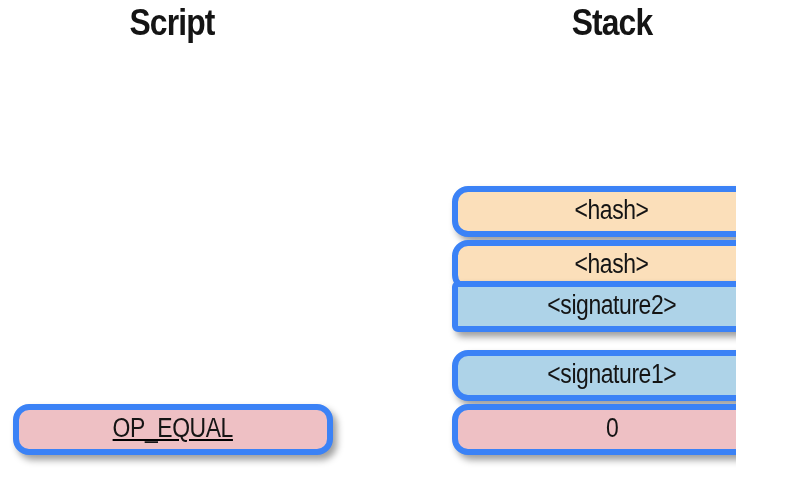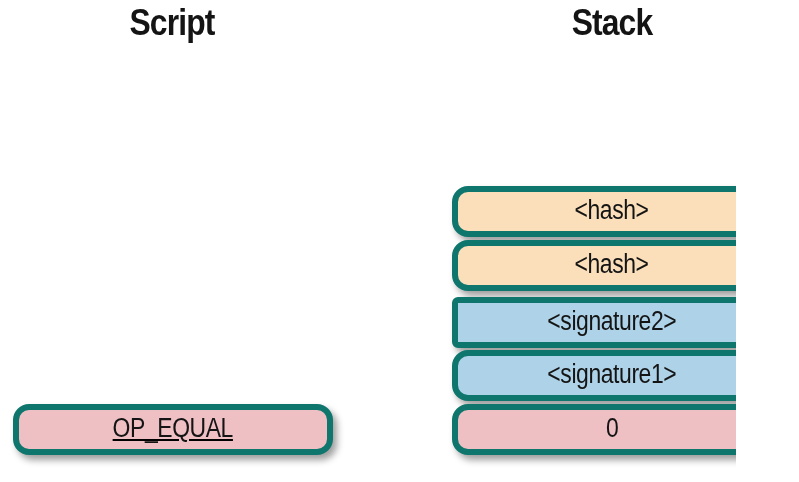"<hash>" .box { border: 6px solid #0f766e -> 6px solid #3b82f6 }
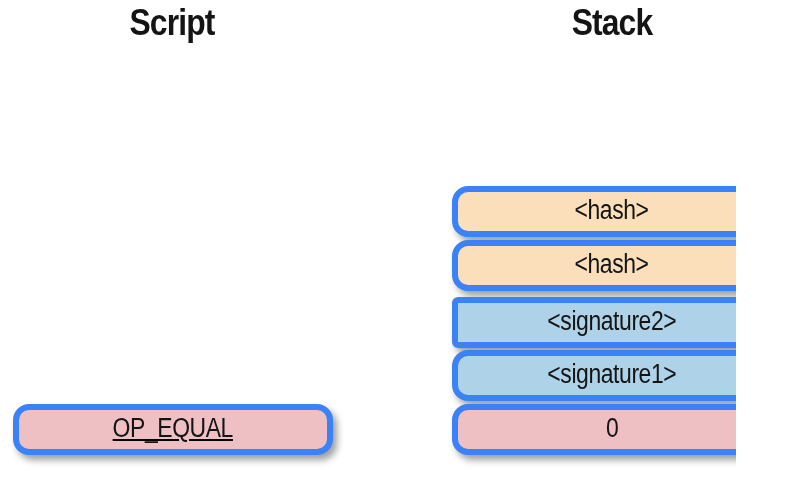"<signature2>" .stack-box-3 { top: 297px -> 281px }
